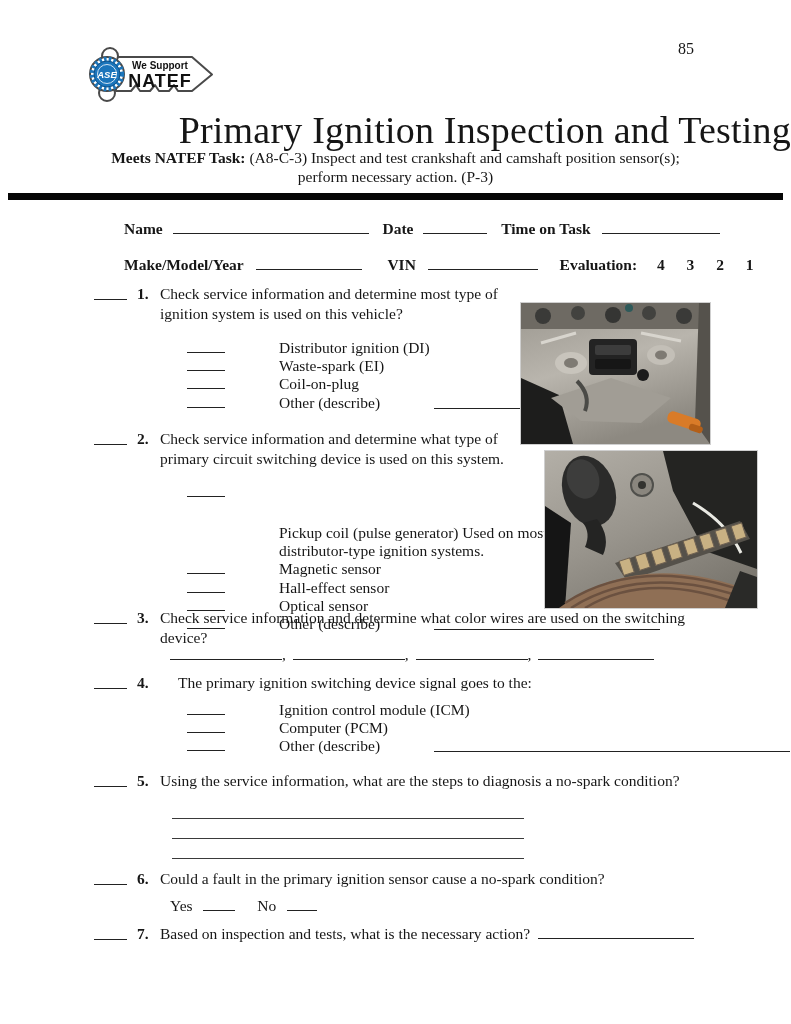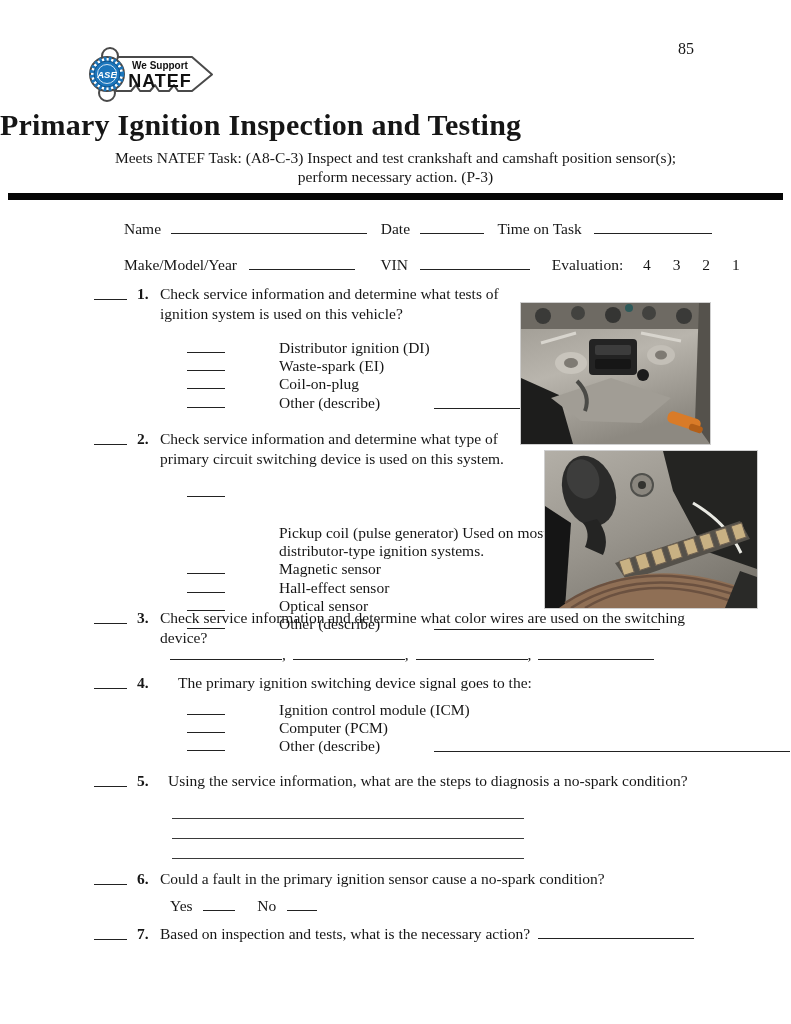"Primary Ignition Inspection and Testing" .title { font-size: 30px -> 38px; font-weight: bold -> normal; text-align: left -> right }
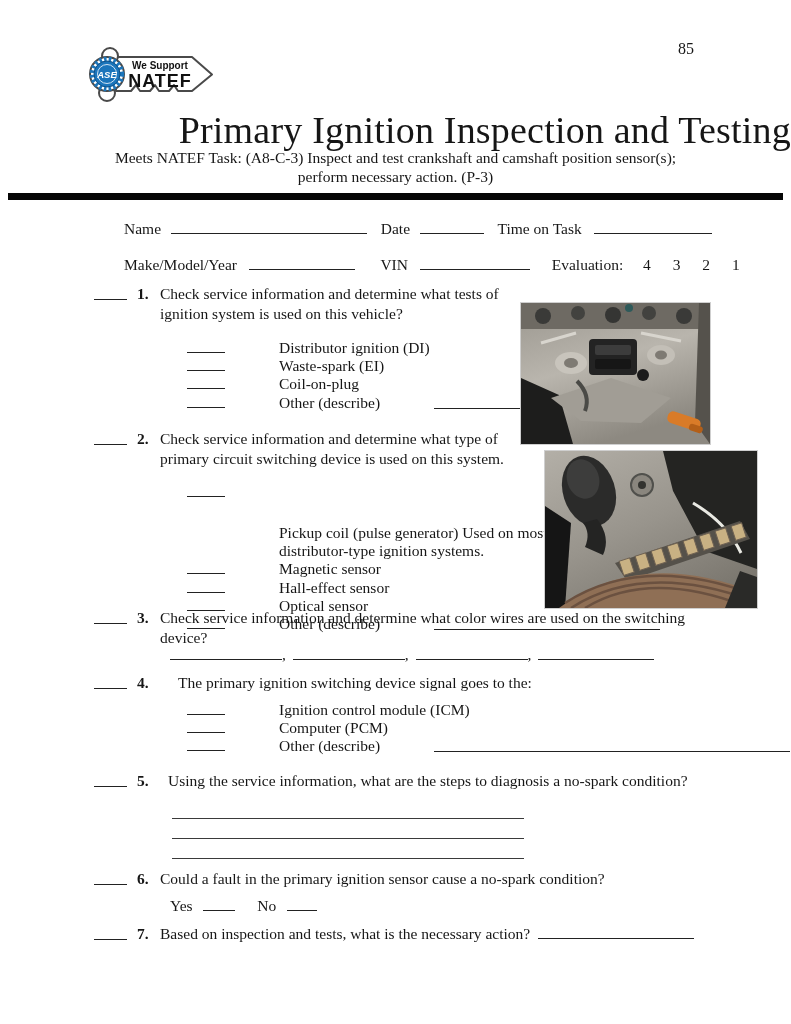"Meets NATEF Task:" .b { font-weight: normal -> bold }
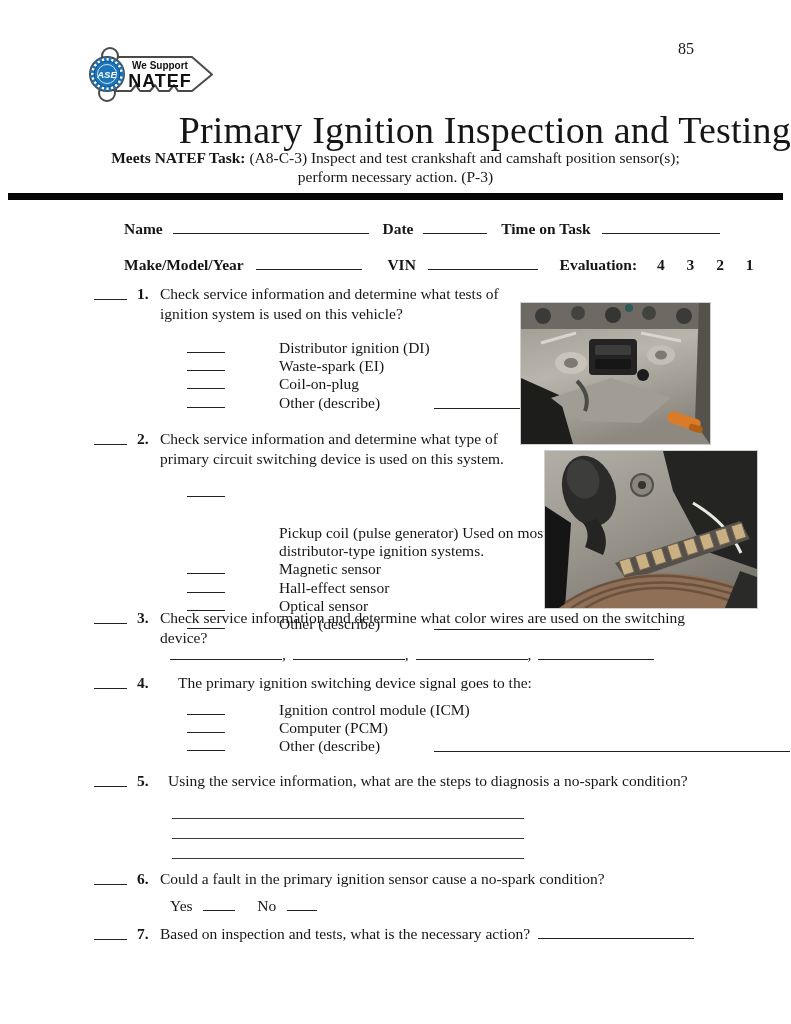"Check service information and determine what tests" span.qtext { text: what tests -> most type }
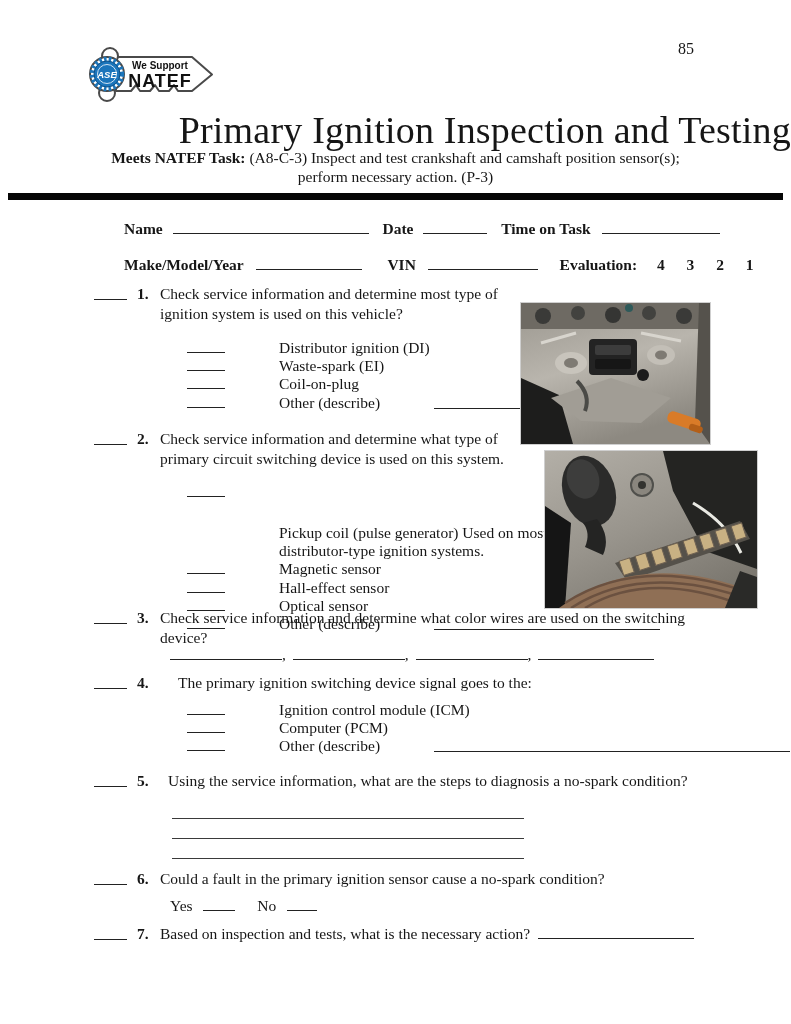"Using the service information, what" span.qtext { margin-left: 8px -> none }
